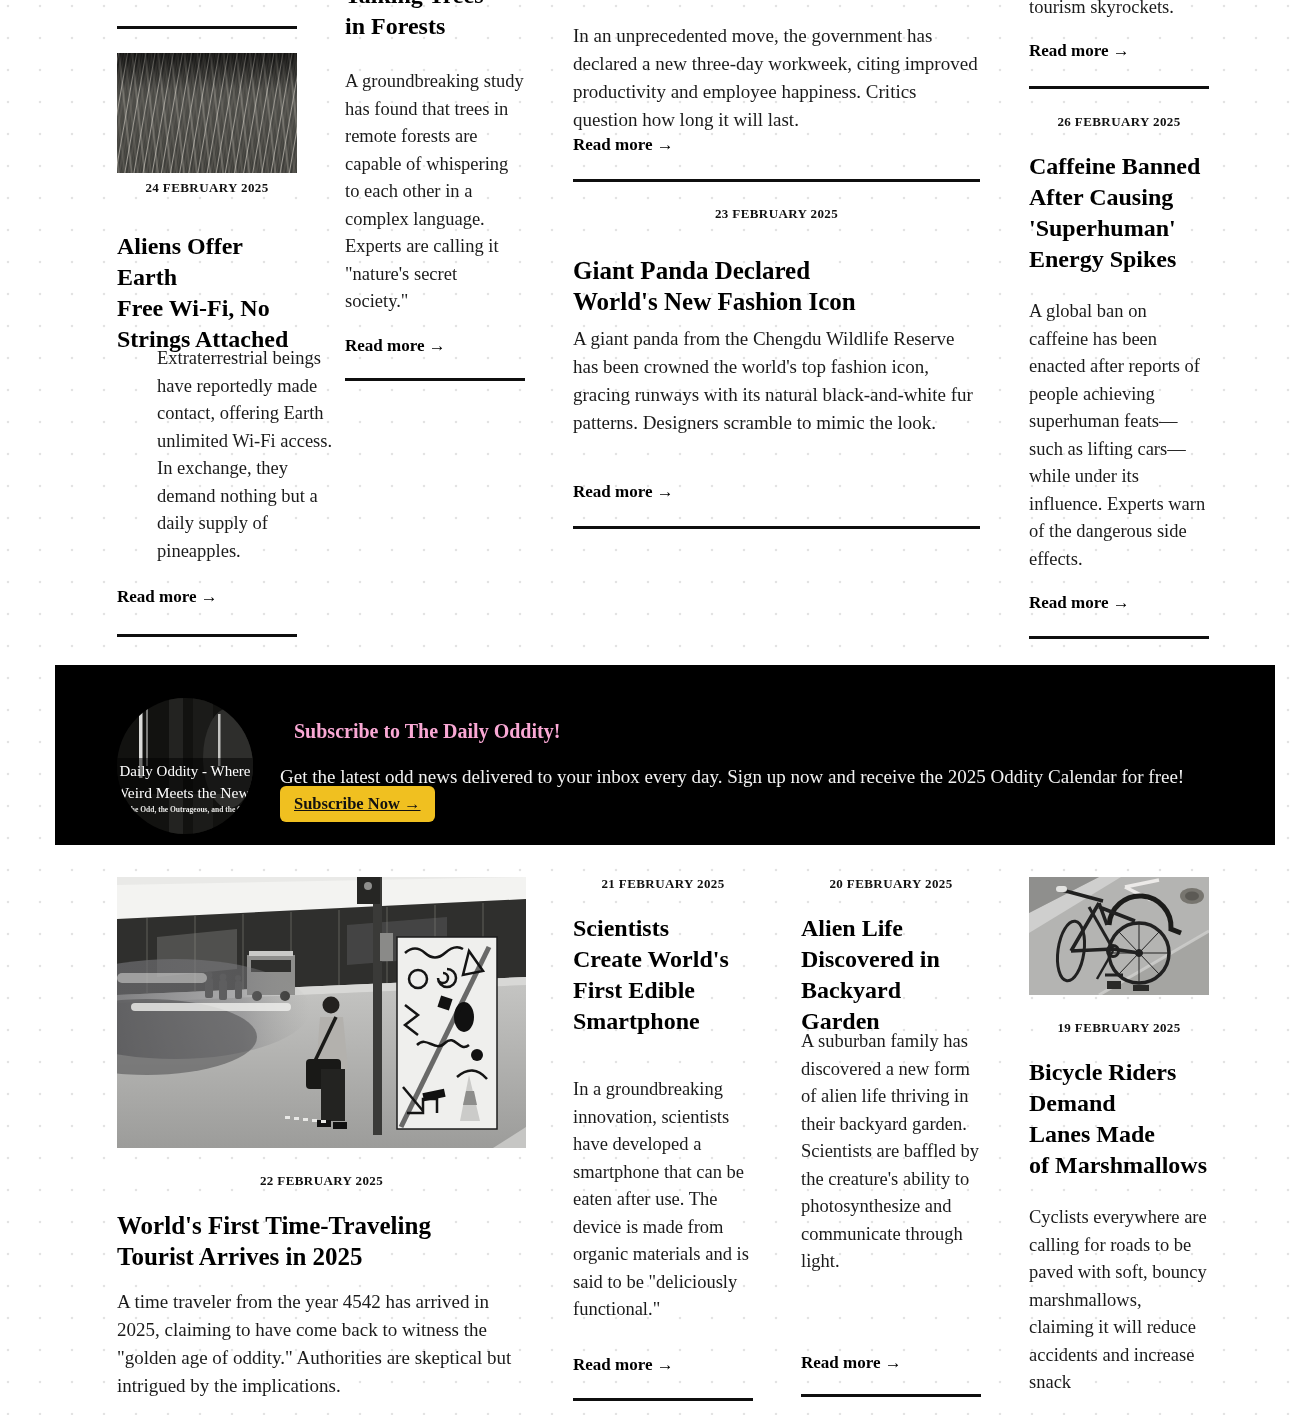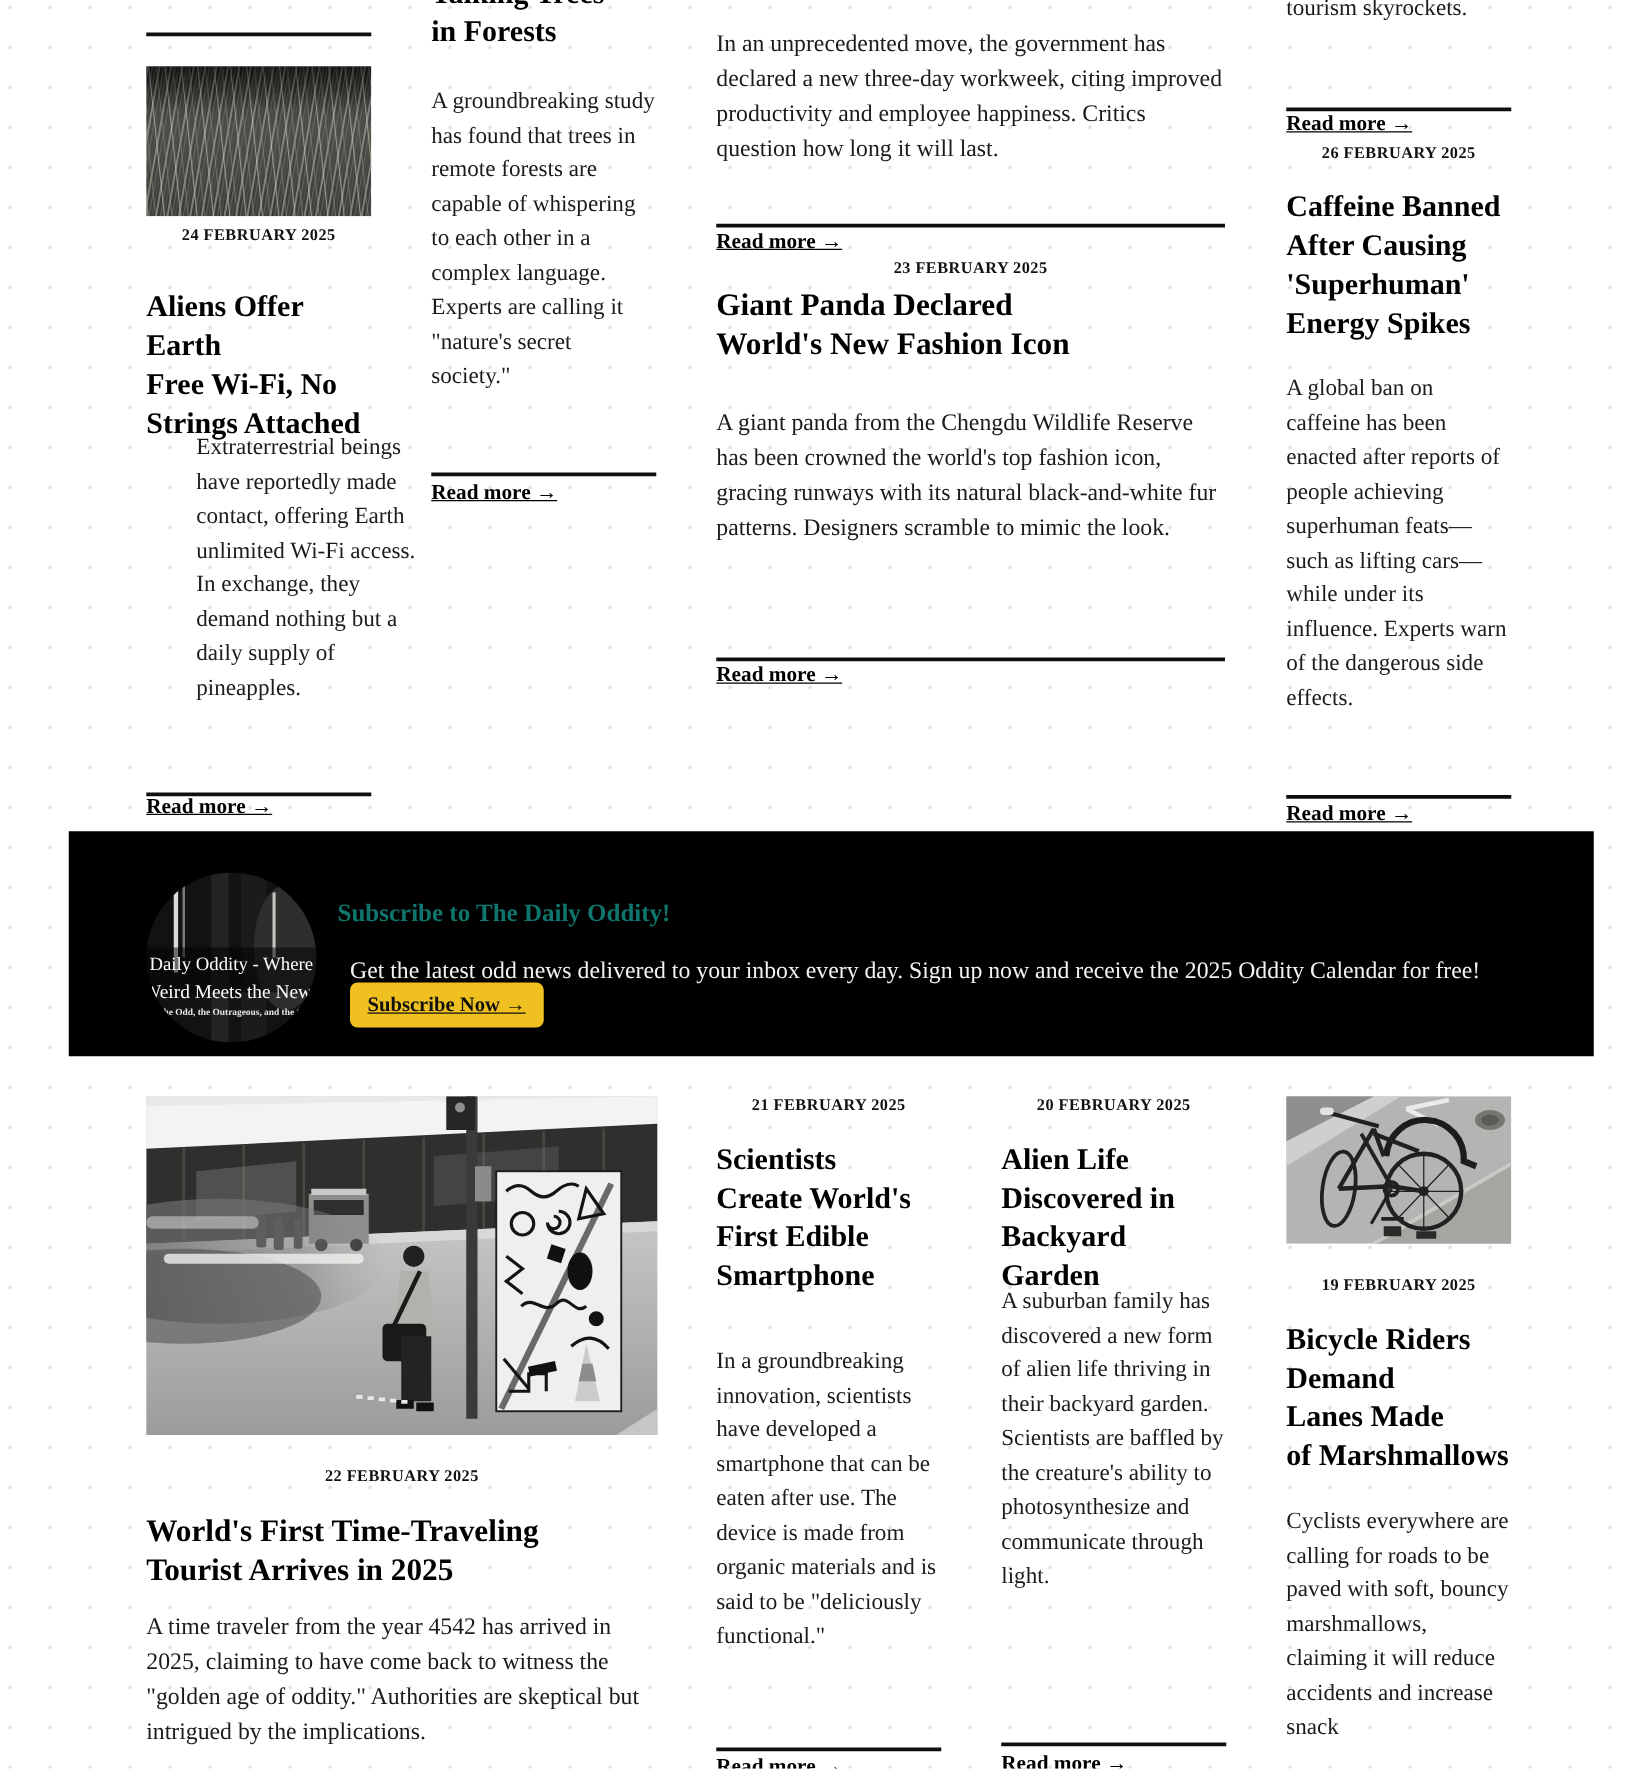"Read more →" .readmore { margin-top: 48px -> none; text-decoration: underline -> none }
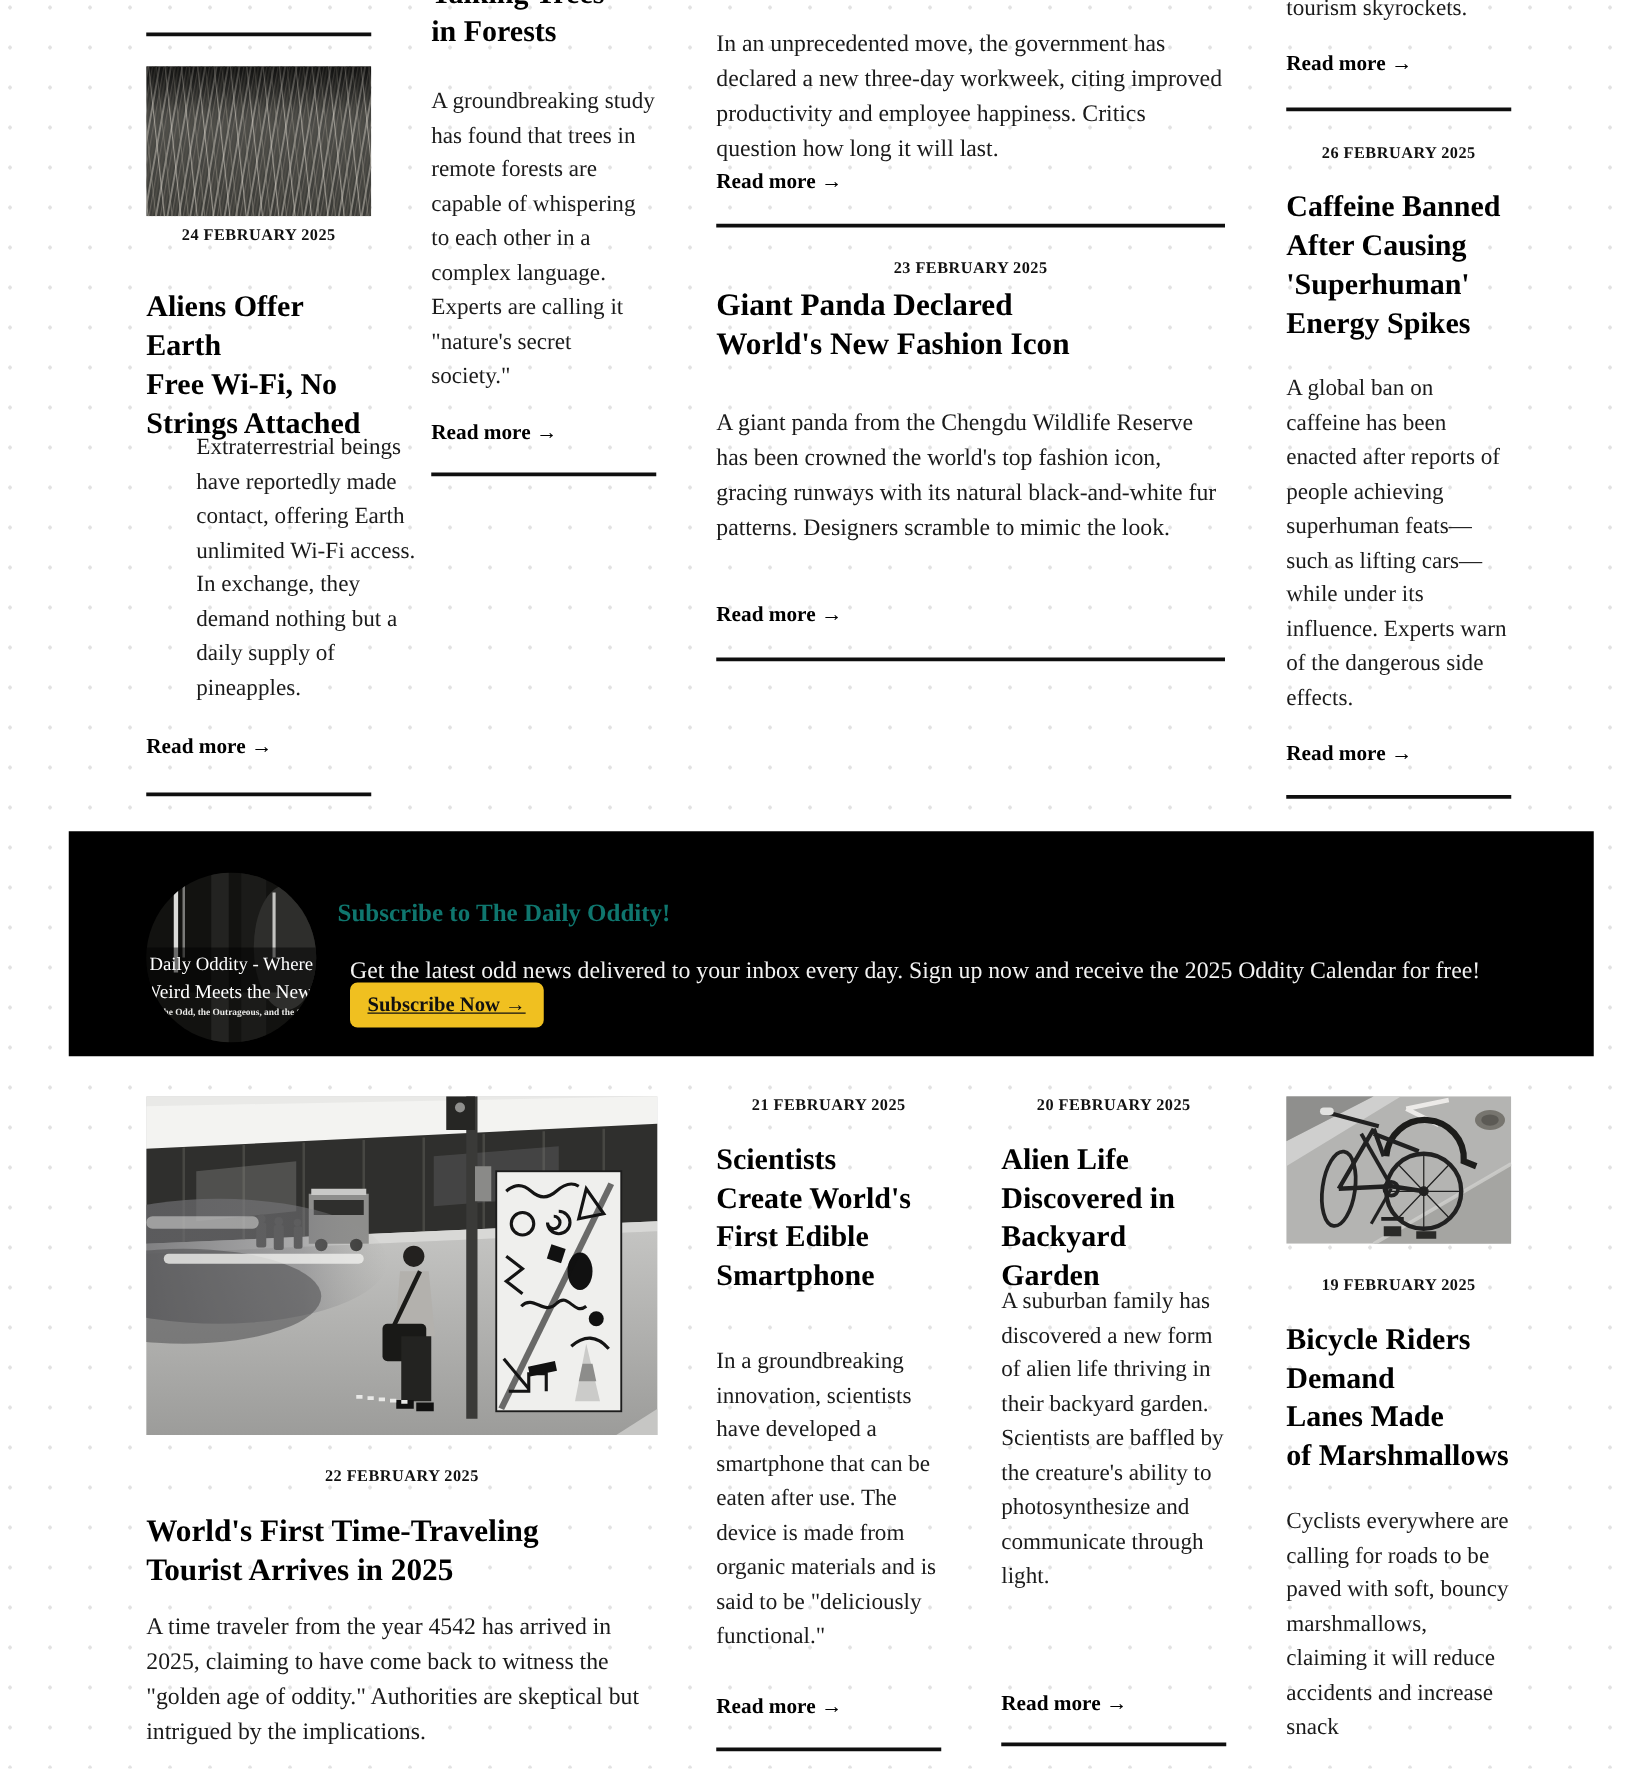"Giant Panda Declared" h2.el { top: 229px -> 255px }
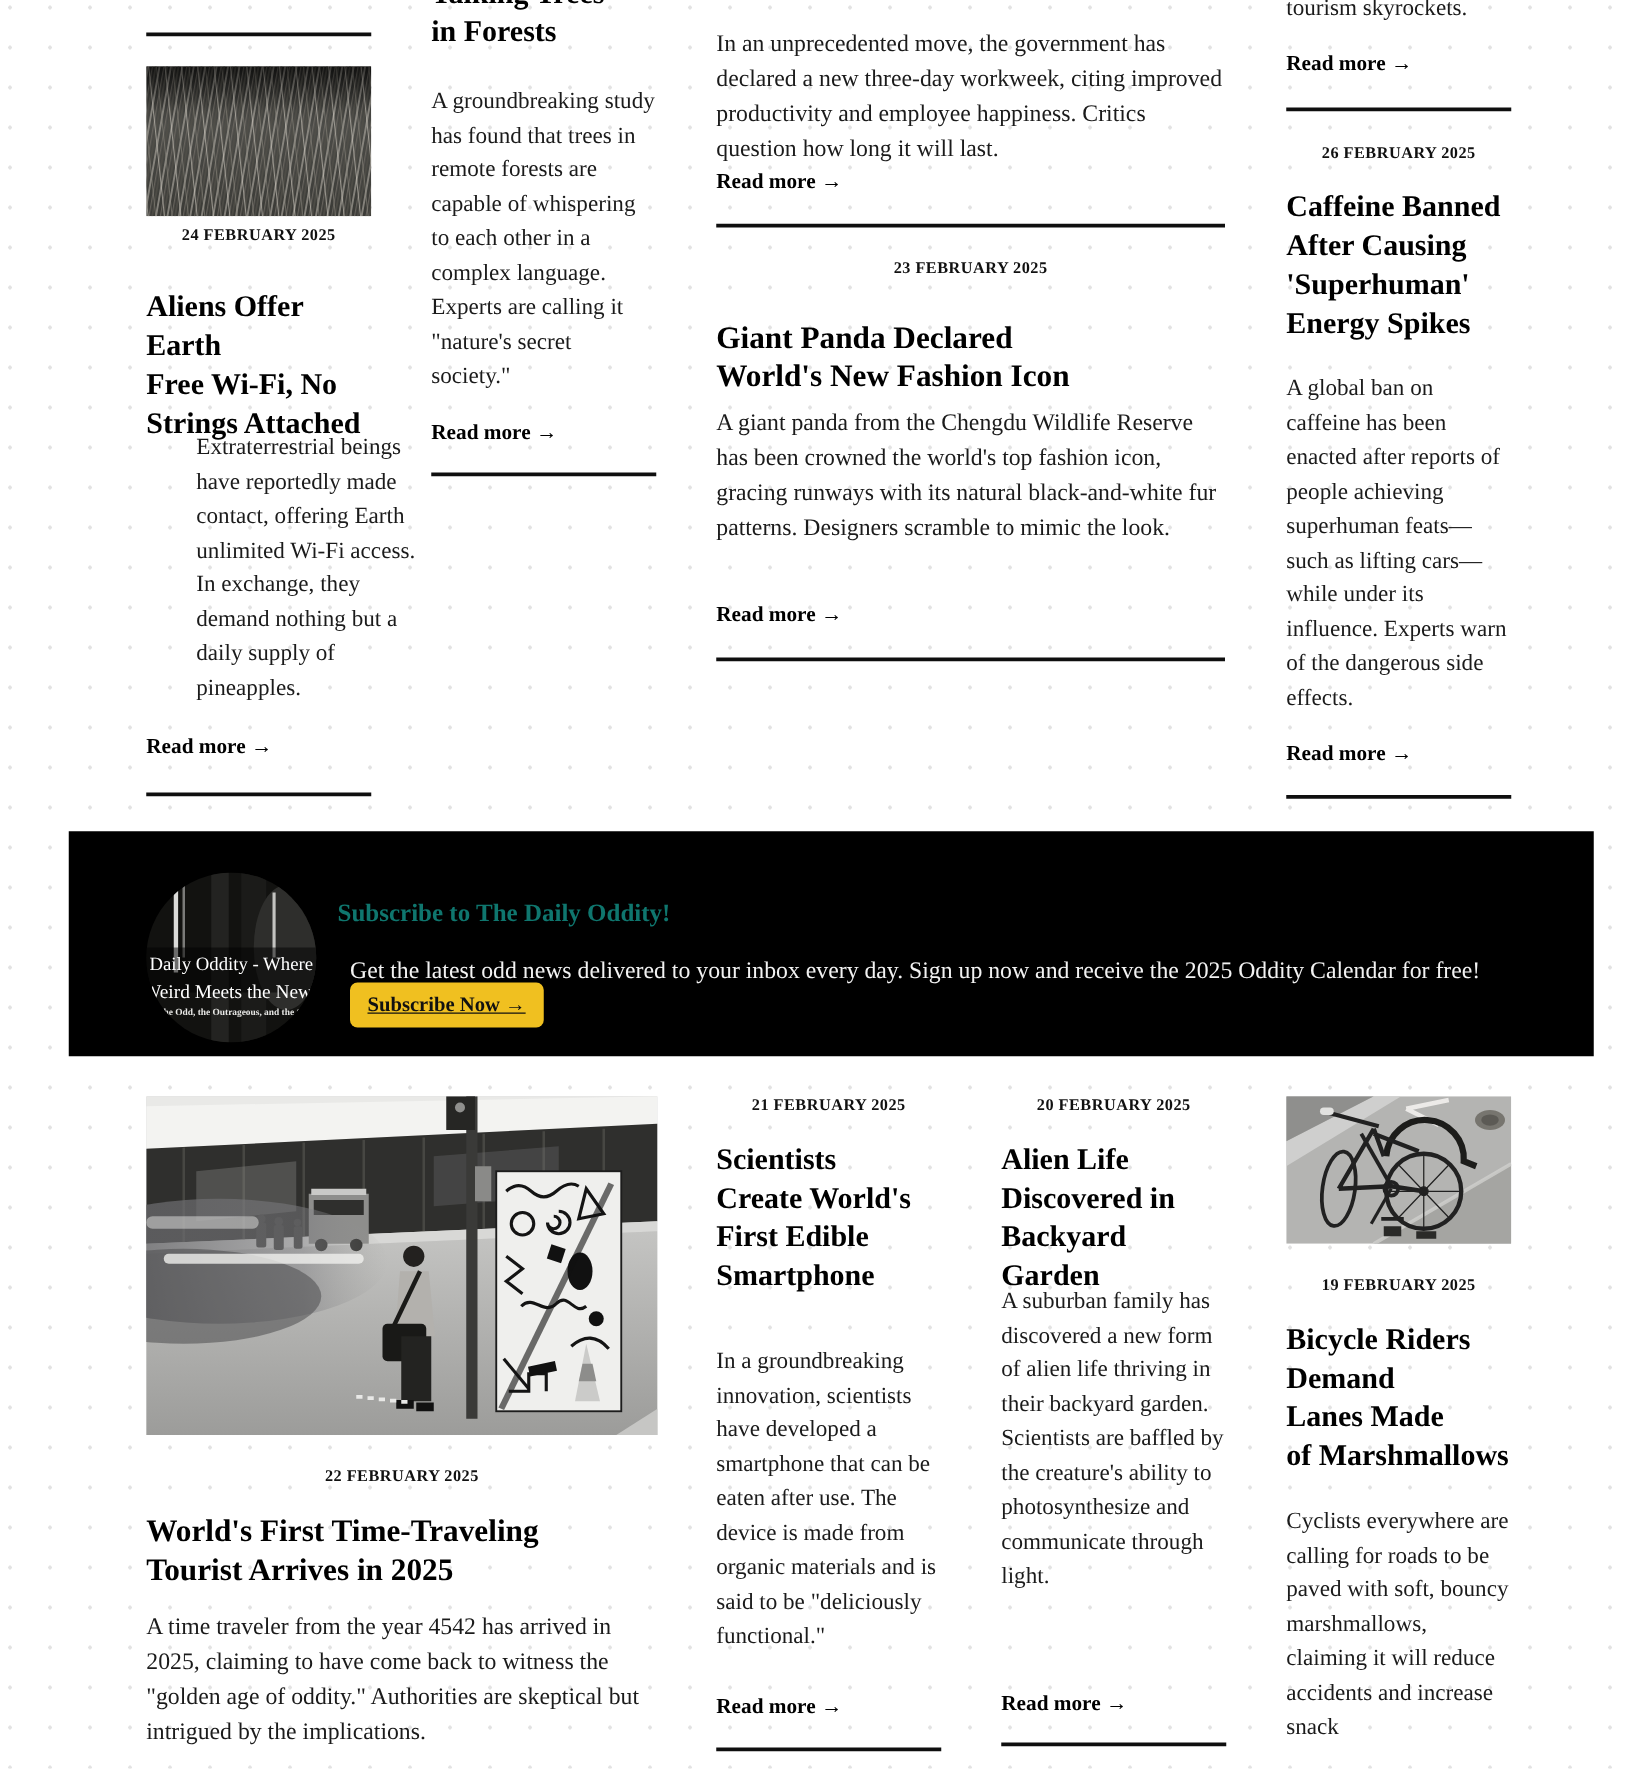"Subscribe to The Daily Oddity!" .banner-heading { color: #0f766e -> #f9a8d4; left: 215px -> 239px }
